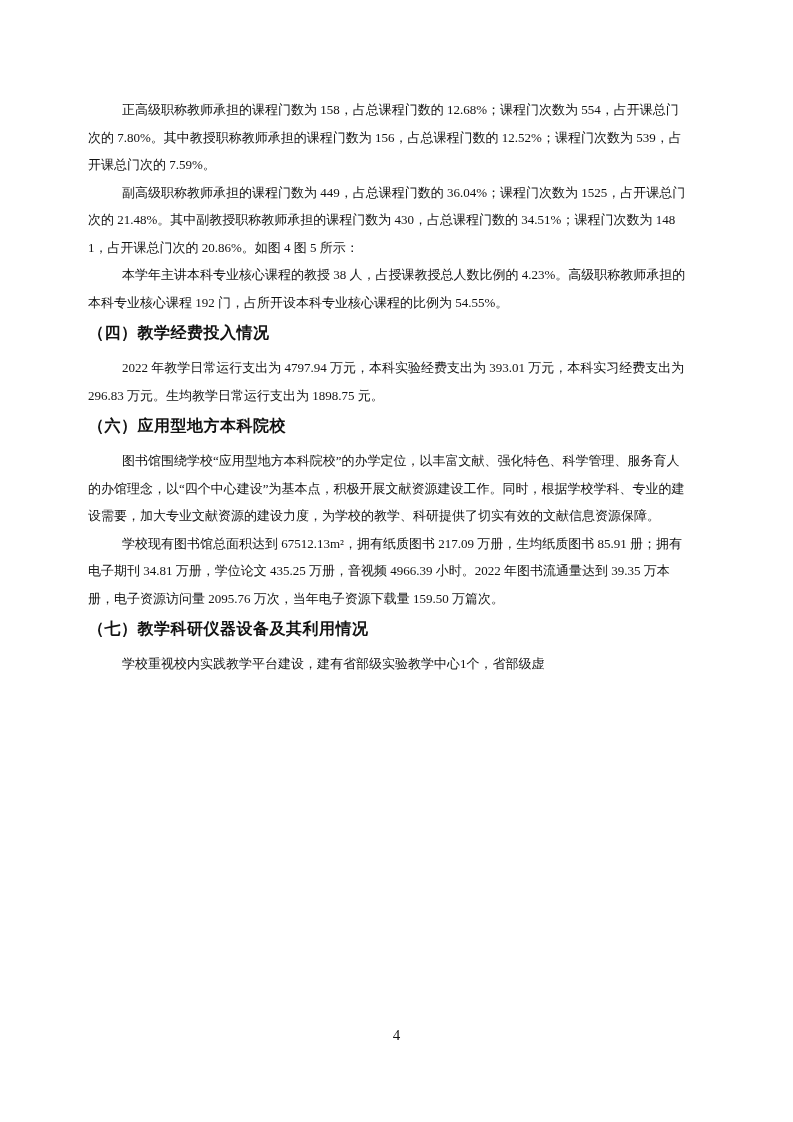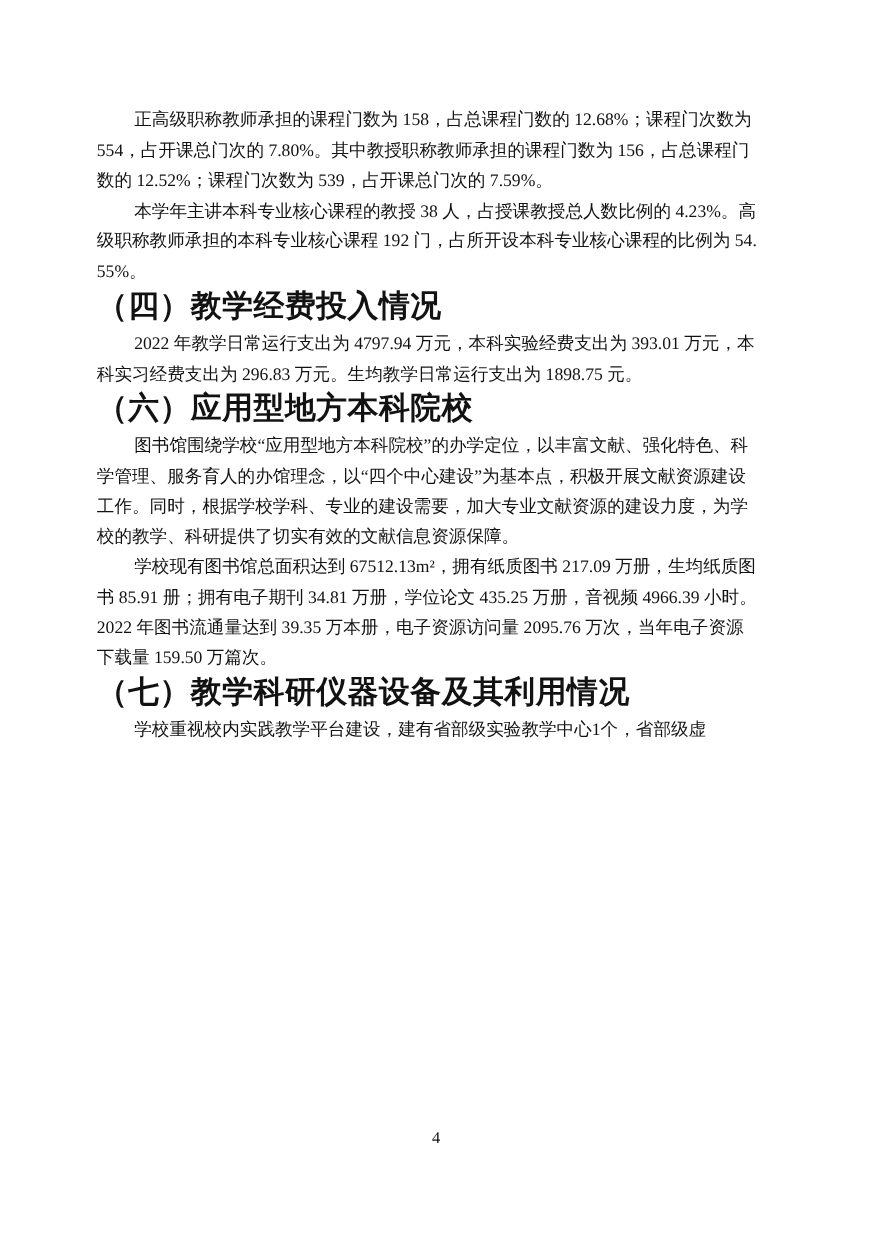"正高级职称教师承担的课程门数为 158，占总课程门数的" .body-para { font-size: 16px -> 13px }
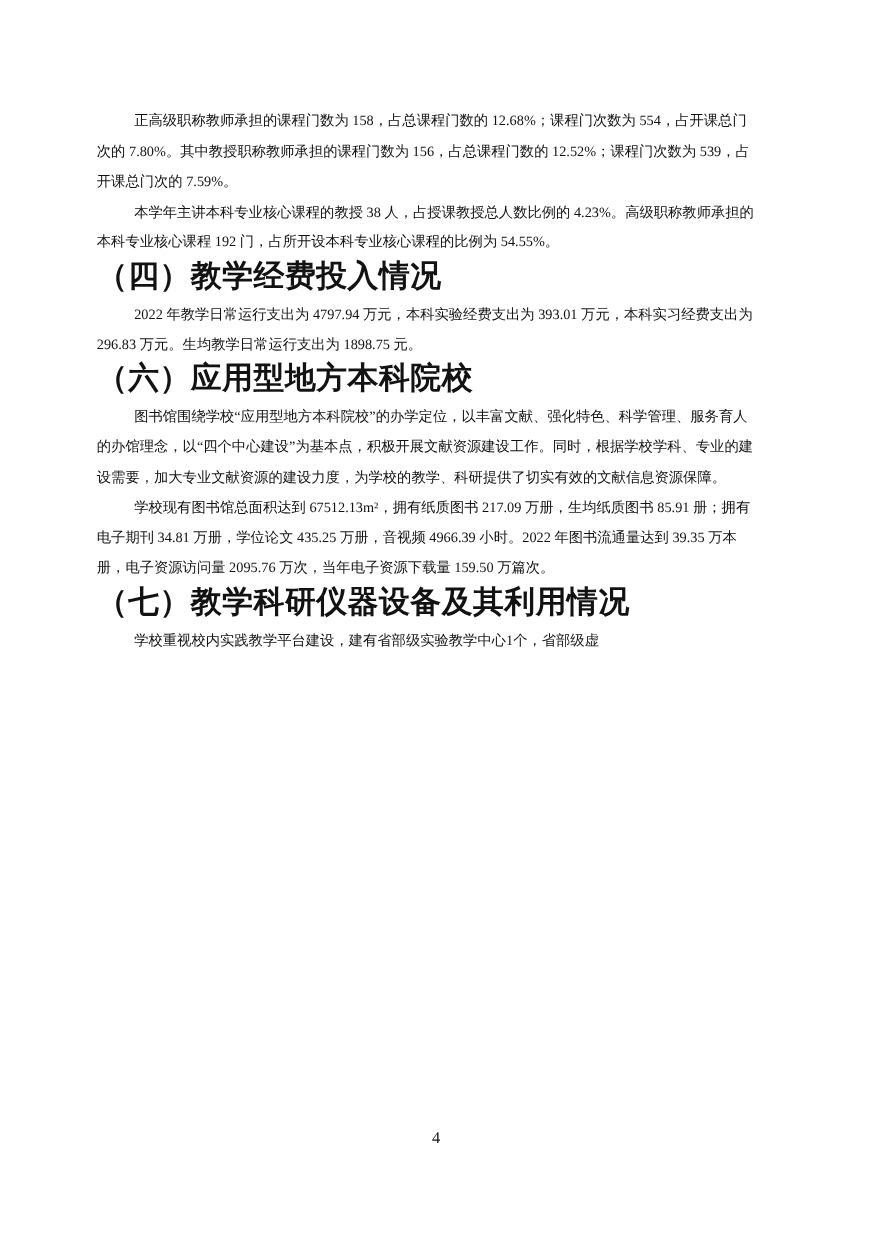"副高级职称教师承担的课程门数为 449，占总课程门数的" p.body-para { html: none -> <p>副高级职称教师承担的课程门数为 449，占总课程门数的 36.04%；课程门次数为 1525，占开课总门次的 21.48%。其中副教授职称教师承担的课程门数为 430，占总课程门数的 34.51%；课程门次数为 1481，占开课总门次的 20.86%。如图 4 图 5 所示：</p> }
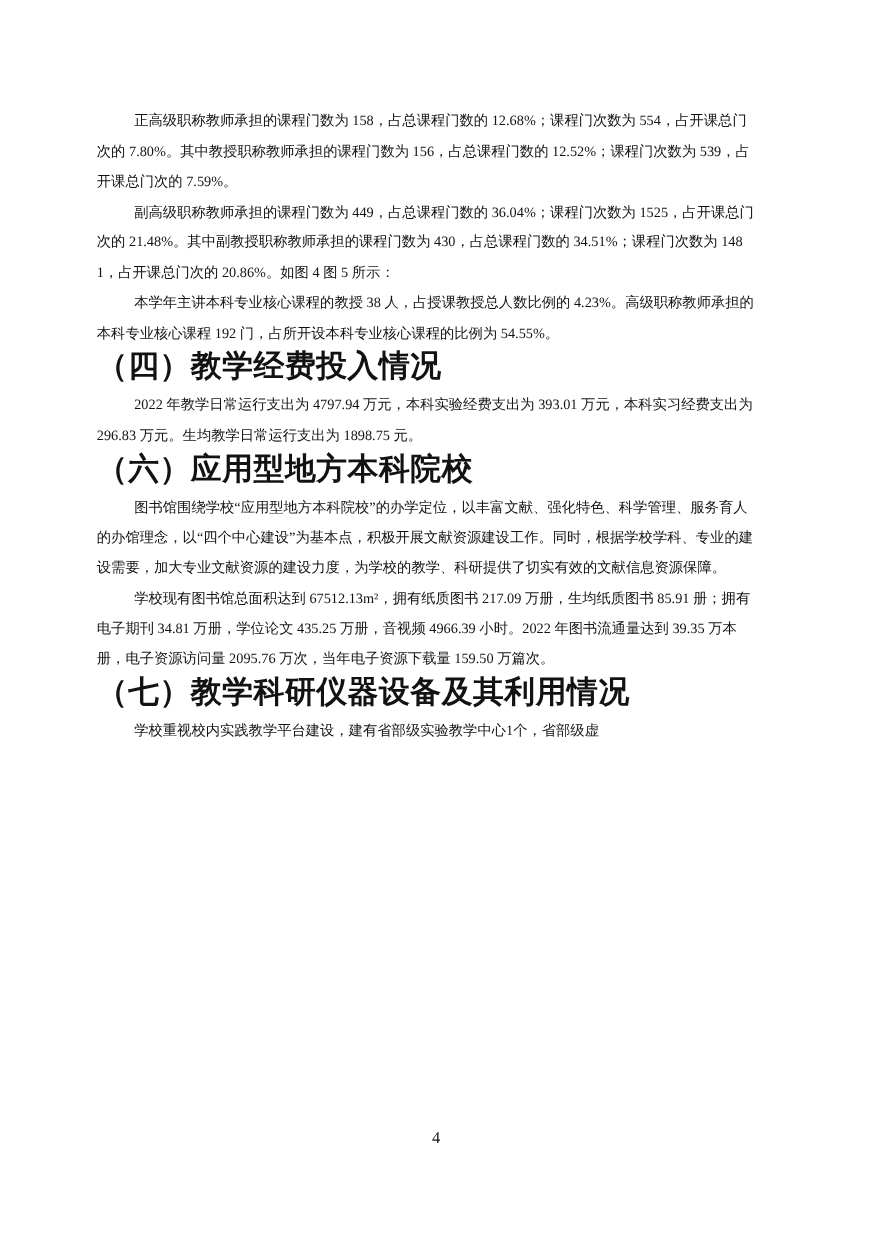"（四）教学经费投入情况" .section-heading { font-size: 28px -> 16px }
